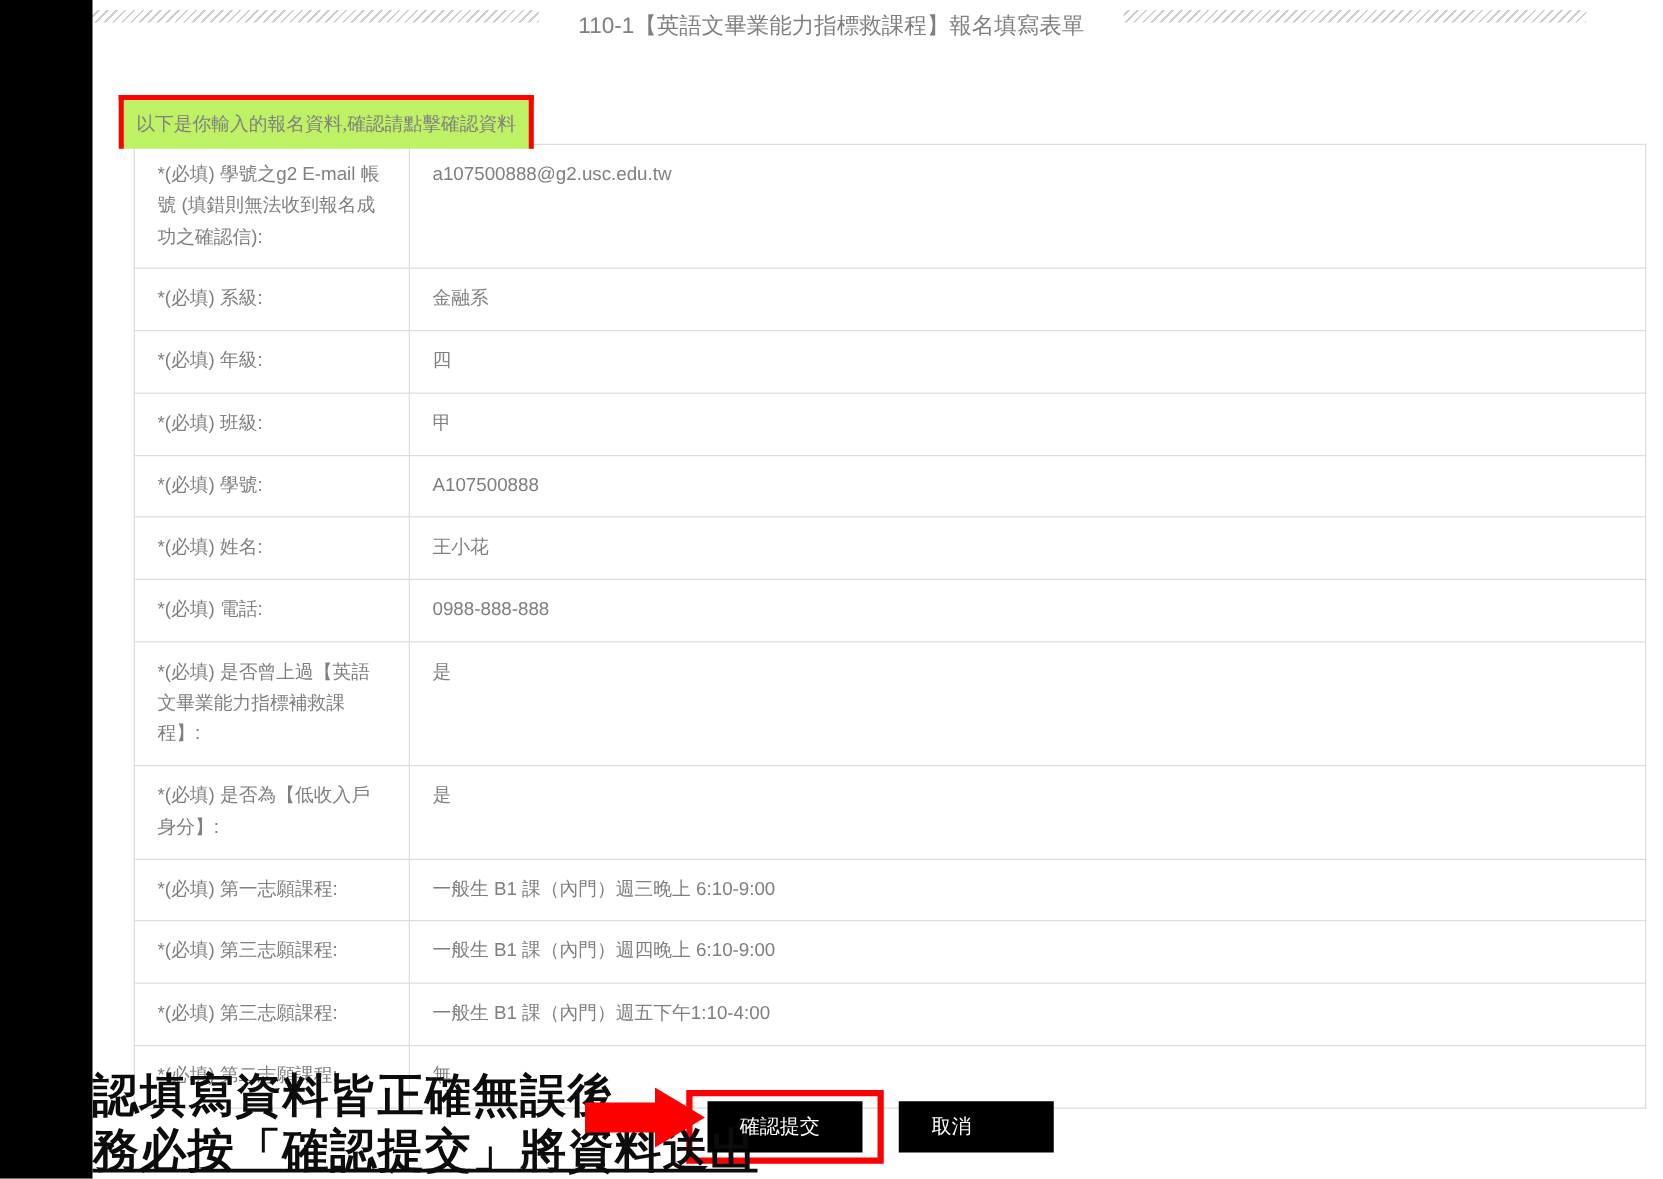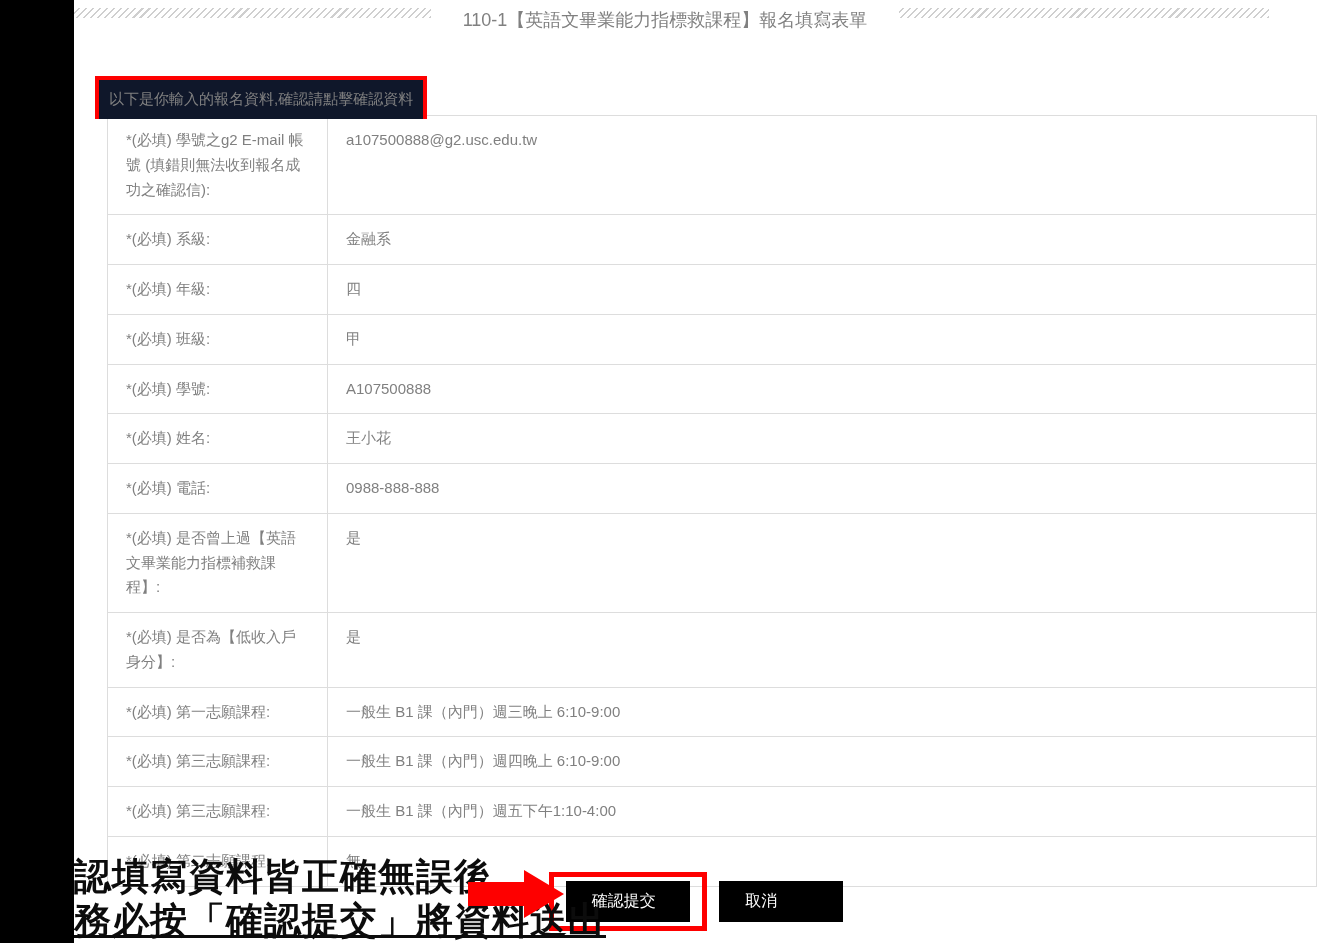"以下是你輸入的報名資料,確認請點擊確認資料" .confirm-box { background: #0f172a -> #bef264; font-family: none -> Liberation Serif, serif }
